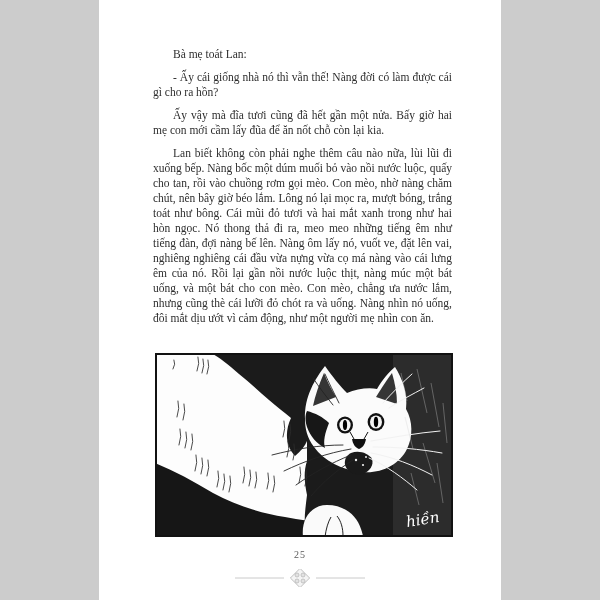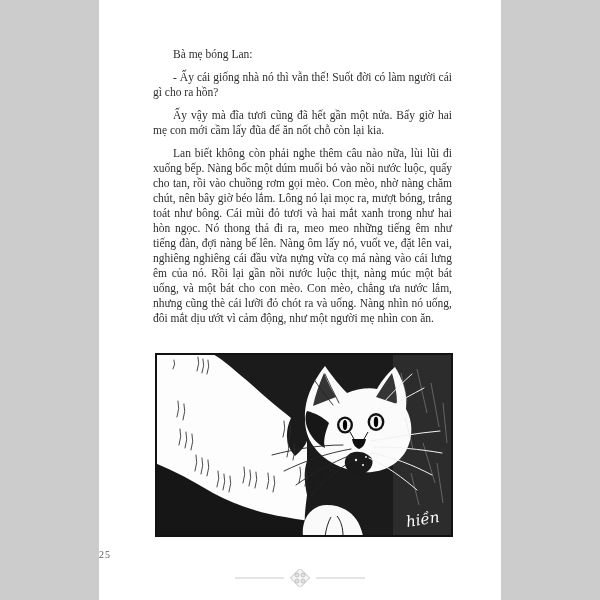"Bà mẹ bóng Lan:" p { text: bóng -> toát }
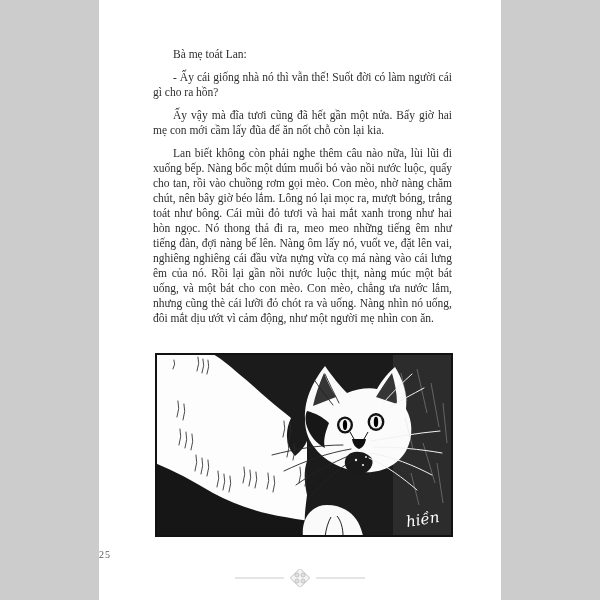"- Ấy cái giống nhà" p { text: Suốt đời có làm người -> Nàng đời có làm được }
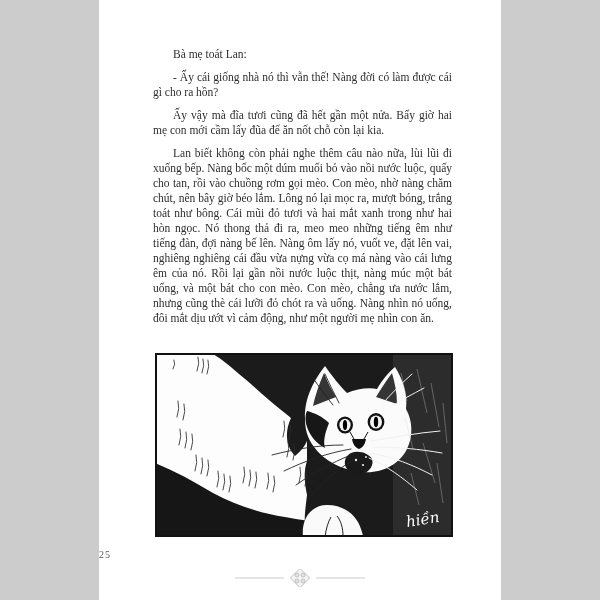"25" .page-number { text-align: left -> center }
